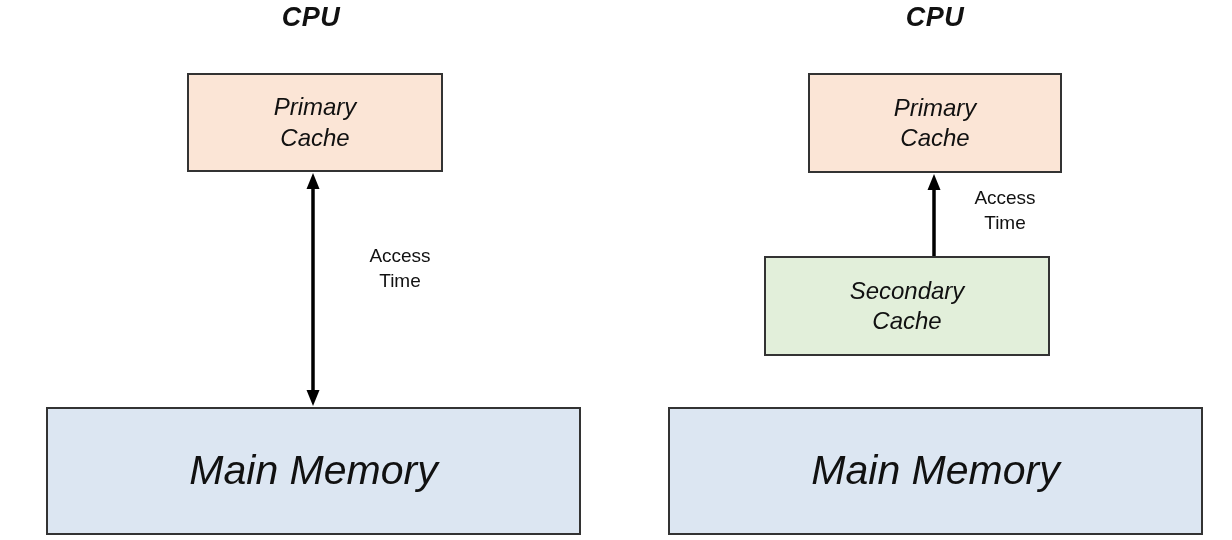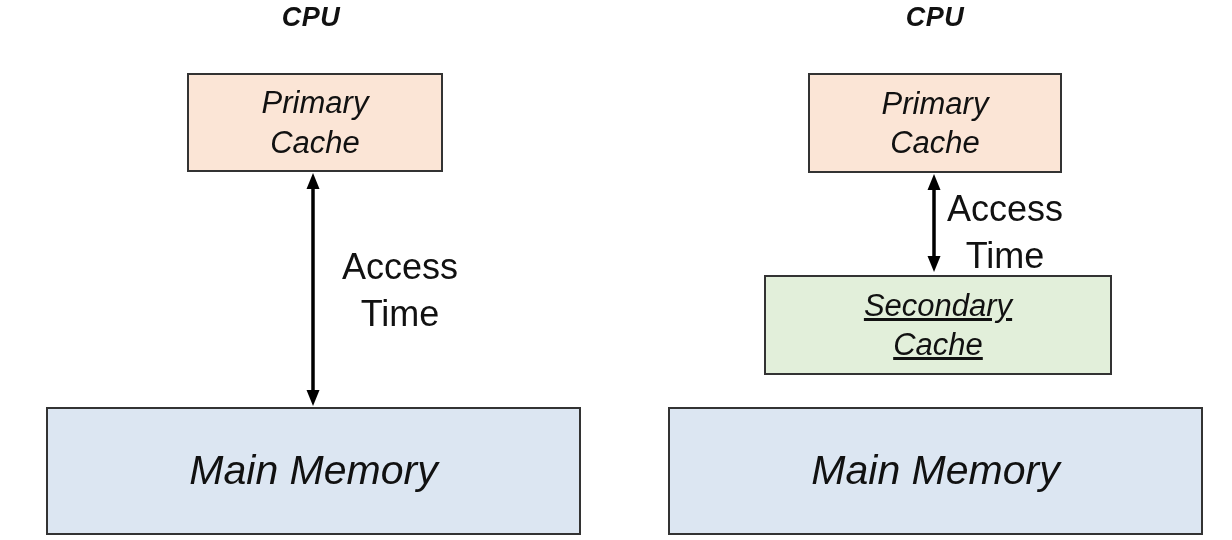"Primary" .box { font-size: 31px -> 24px }
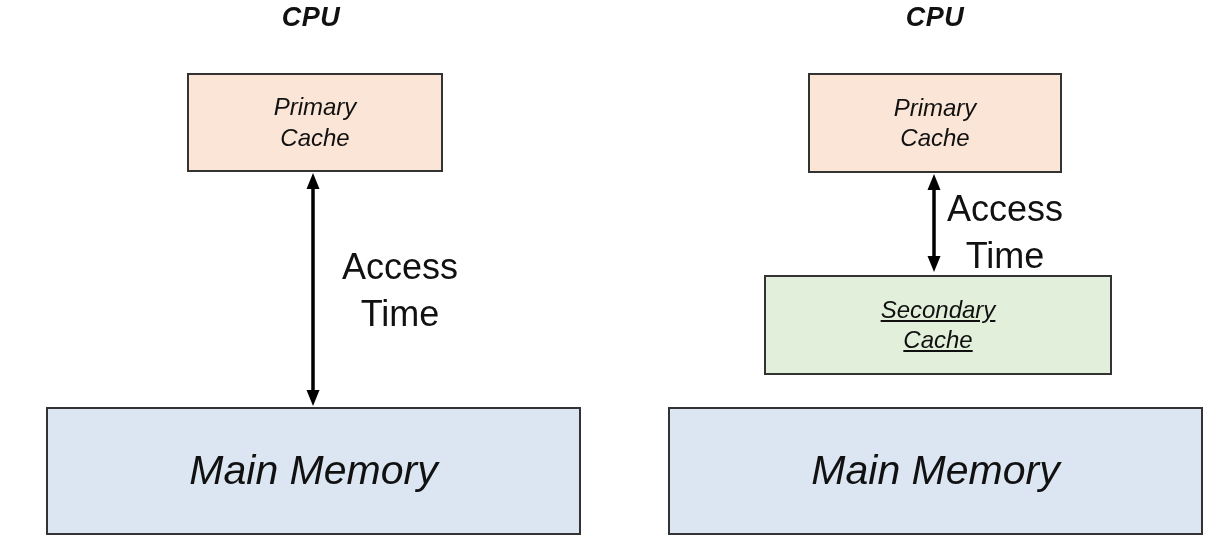"Access" .access-label { font-size: 36px -> 19px }
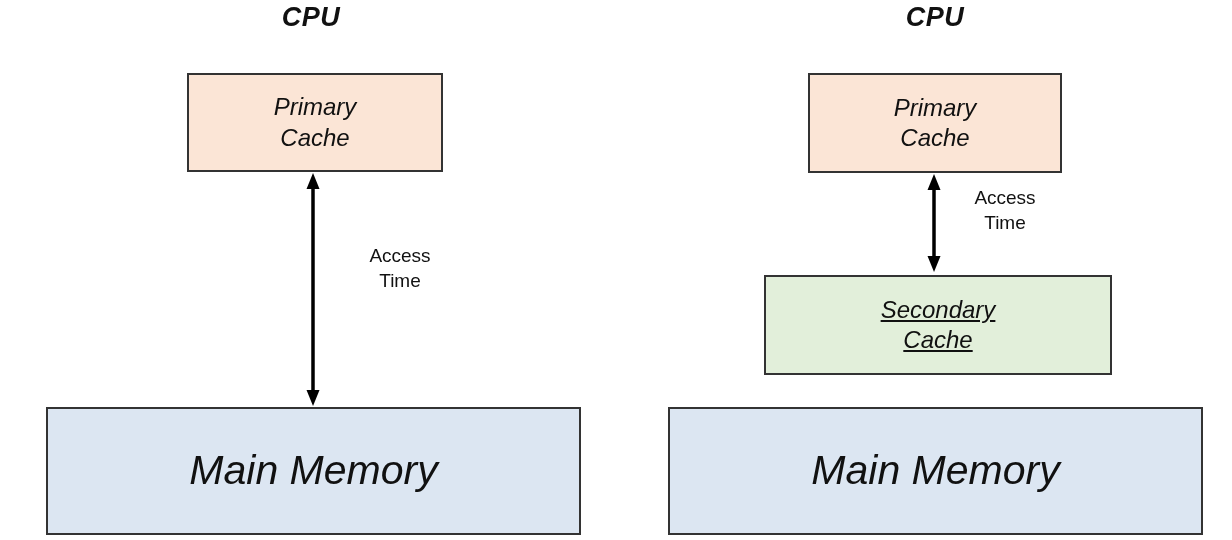"Secondary" .secondary-right { text-decoration: underline -> none; top: 275px -> 256px; width: 348px -> 286px }
